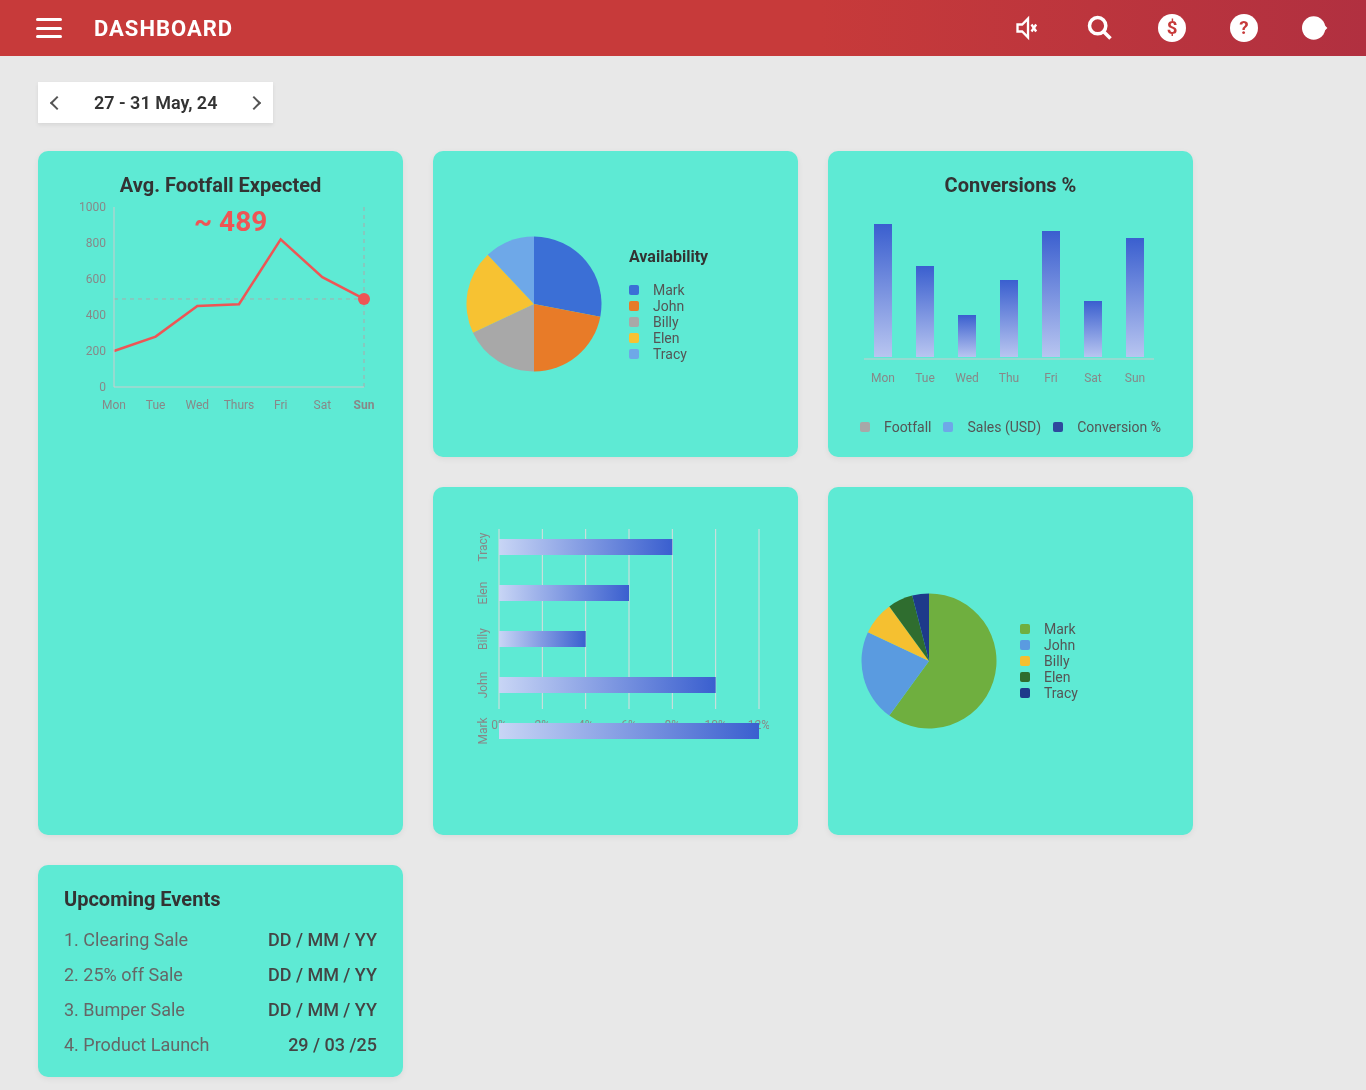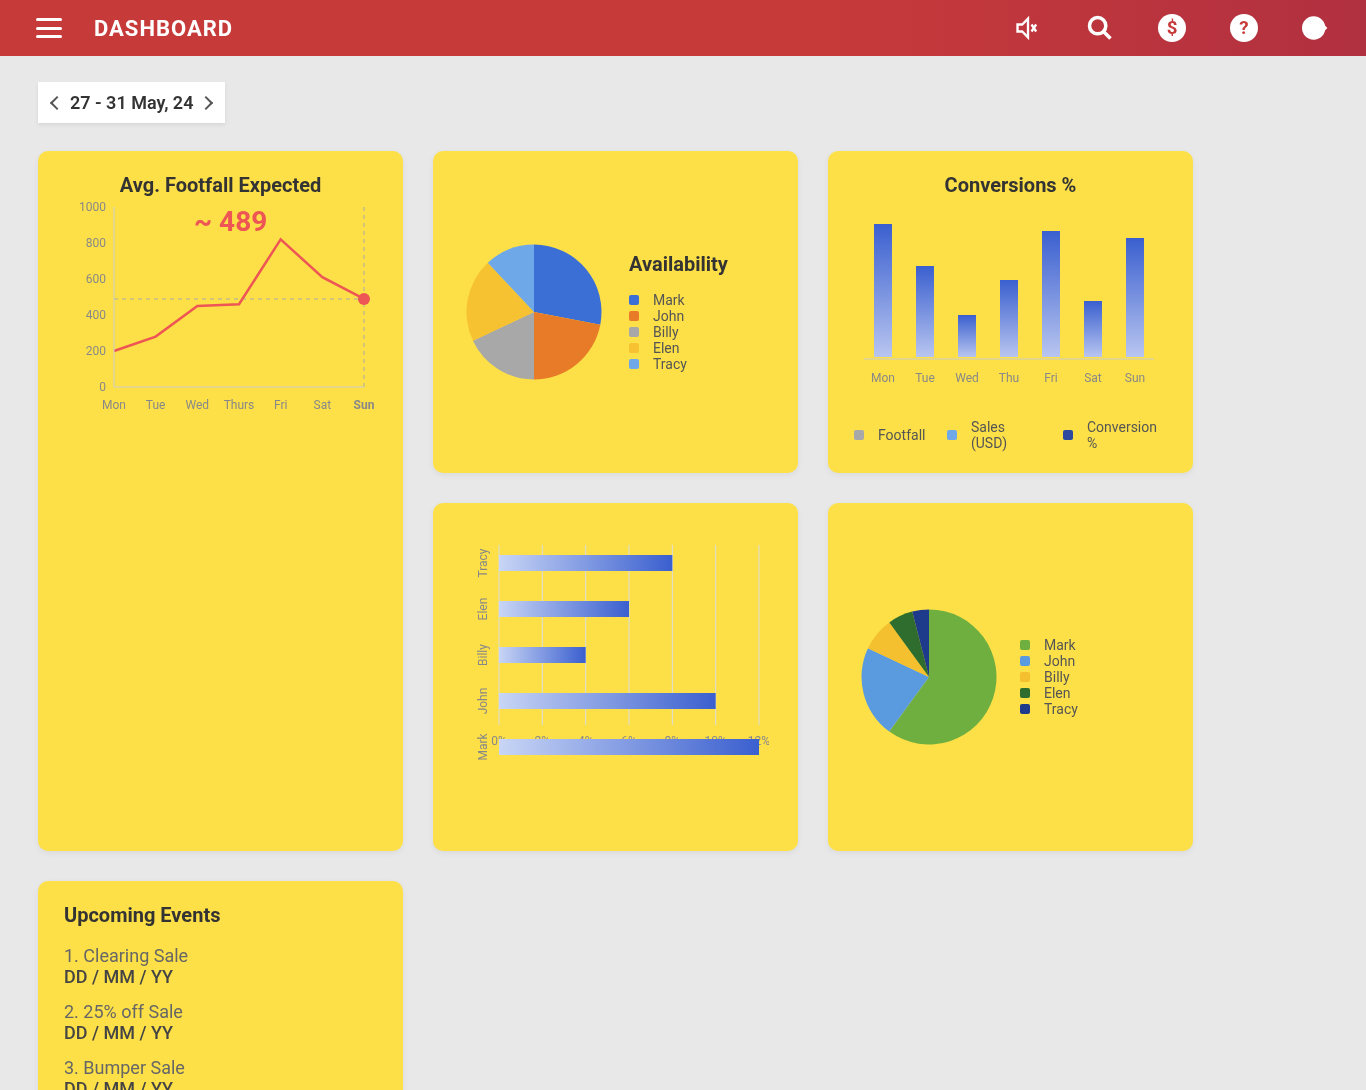"27 - 31 May, 24" .date-picker { gap: 8px -> 32px }
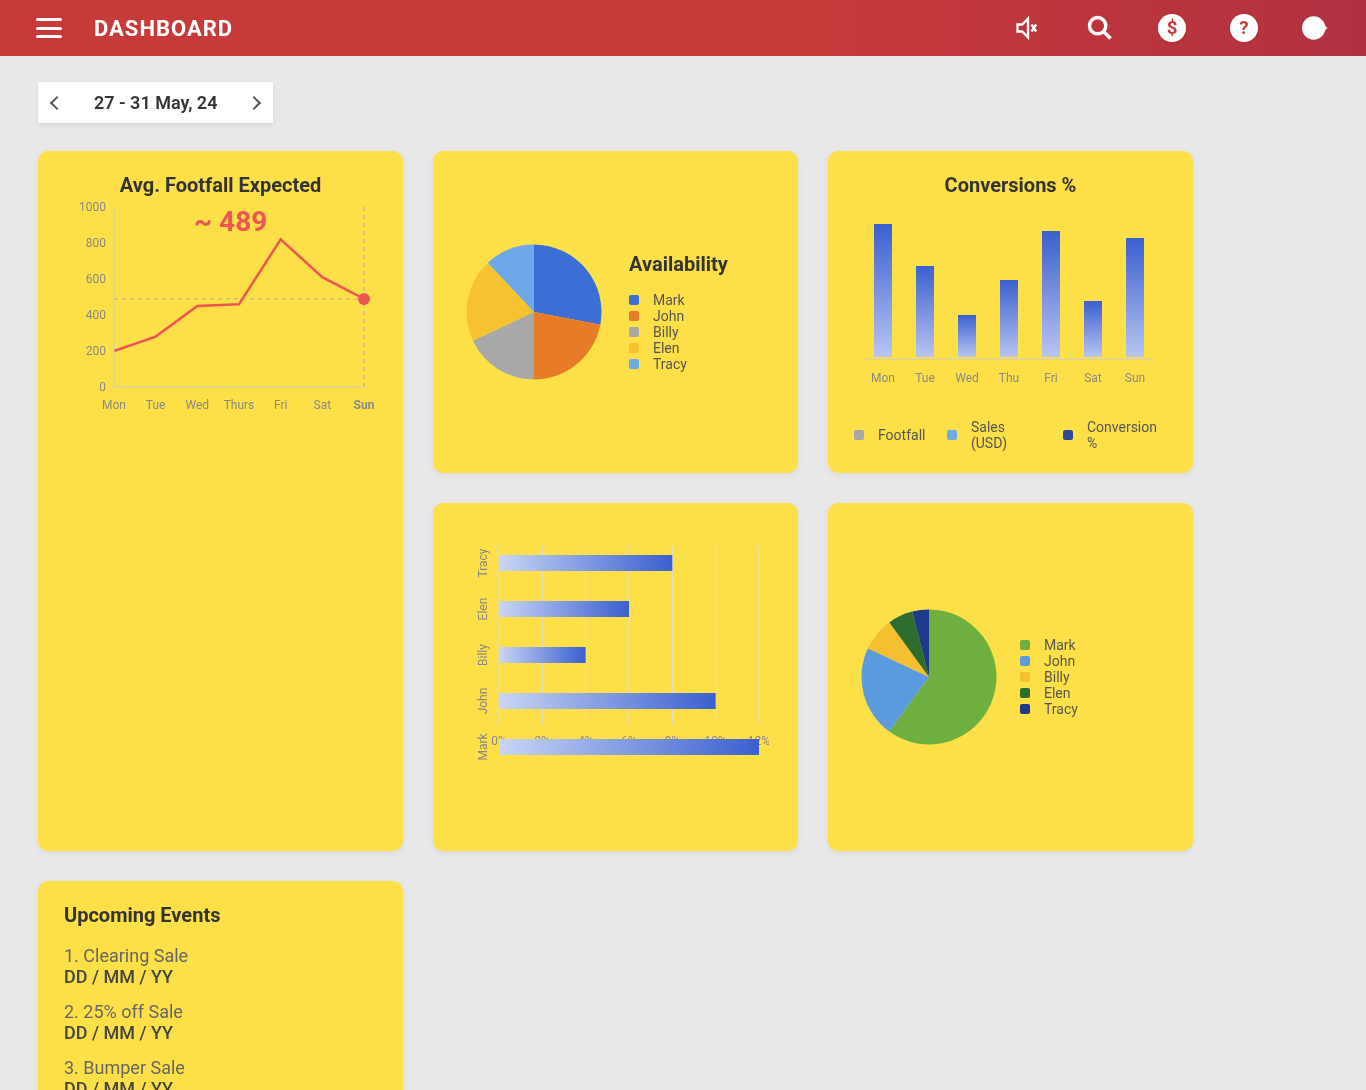"Avg. Footfall Expected" .card { background: #fde047 -> #5eead4 }
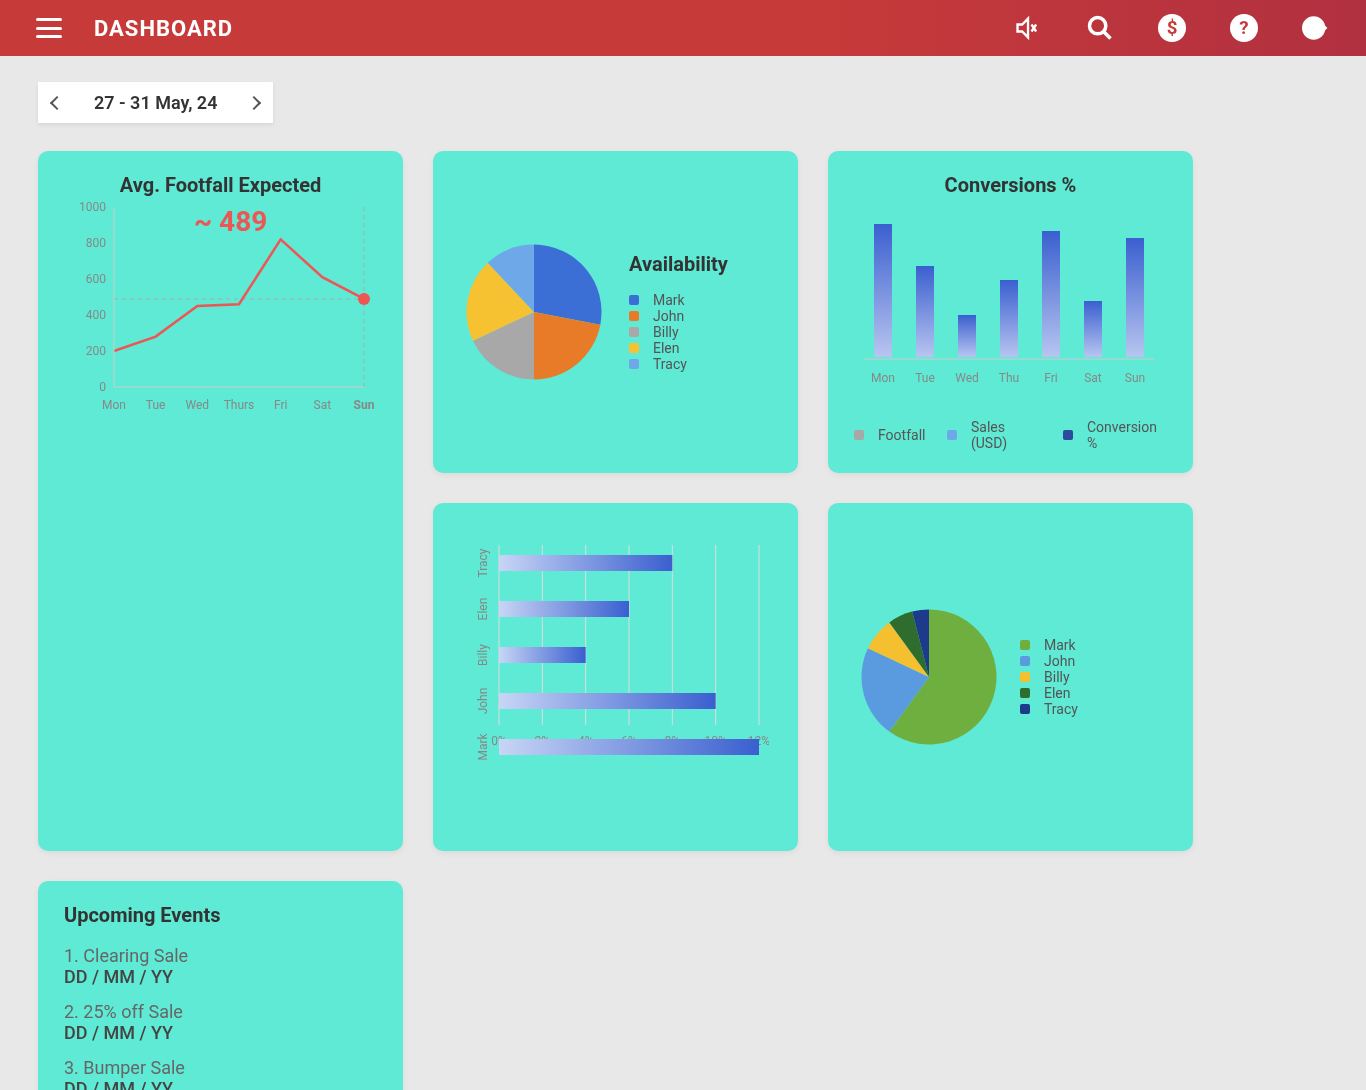"Availability" .legend-title { font-size: 20px -> 16px }
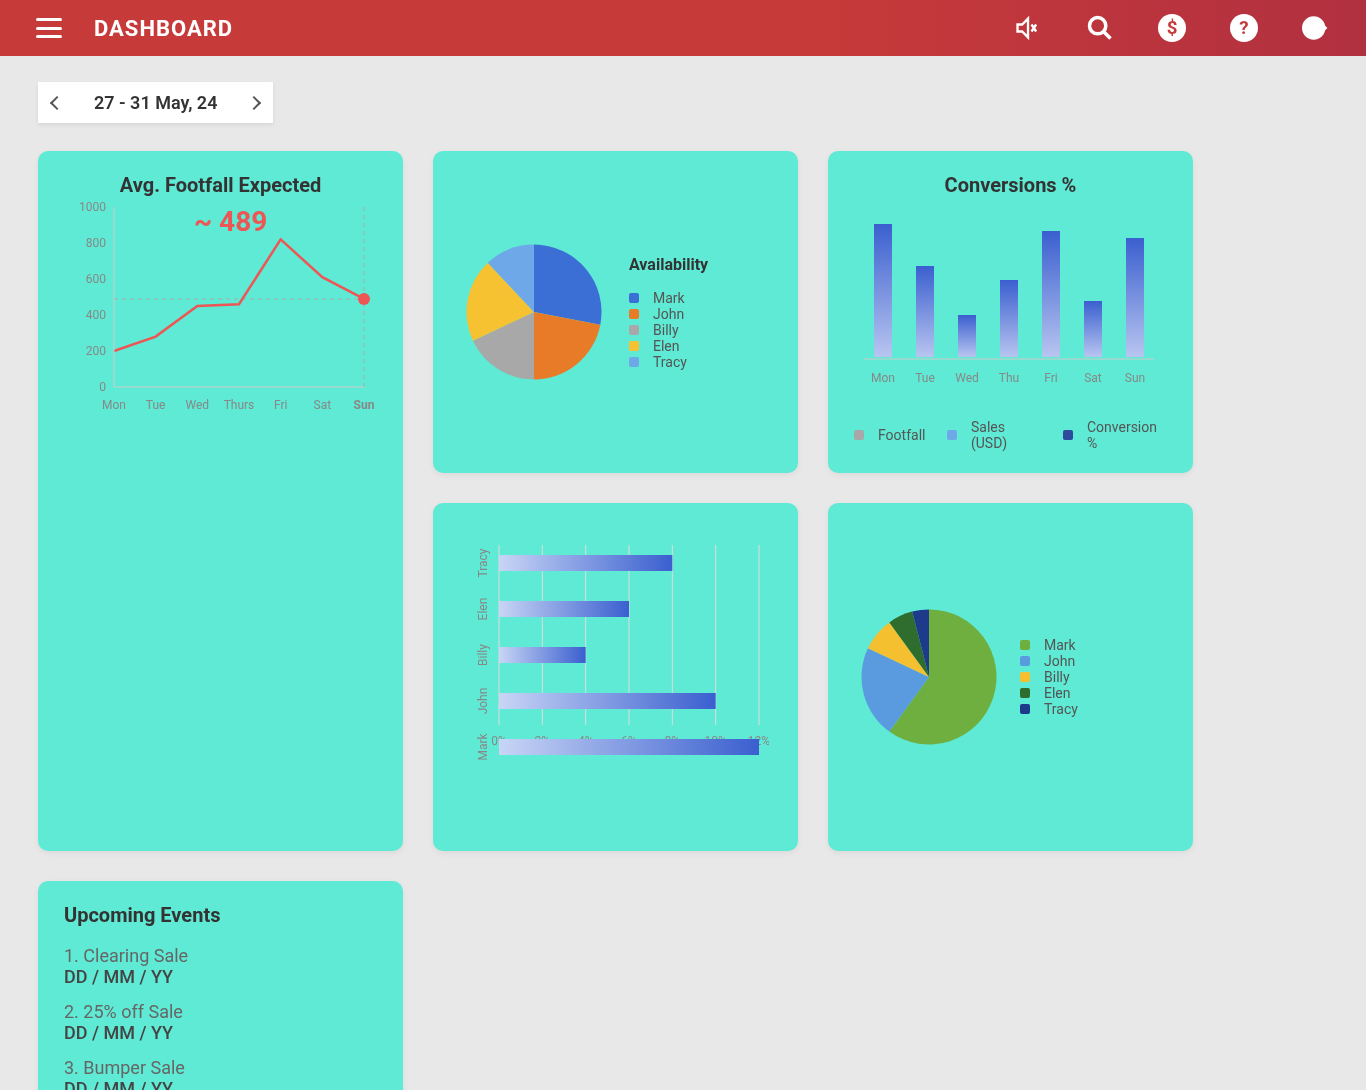"Footfall" div { gap: 22px -> 12px }
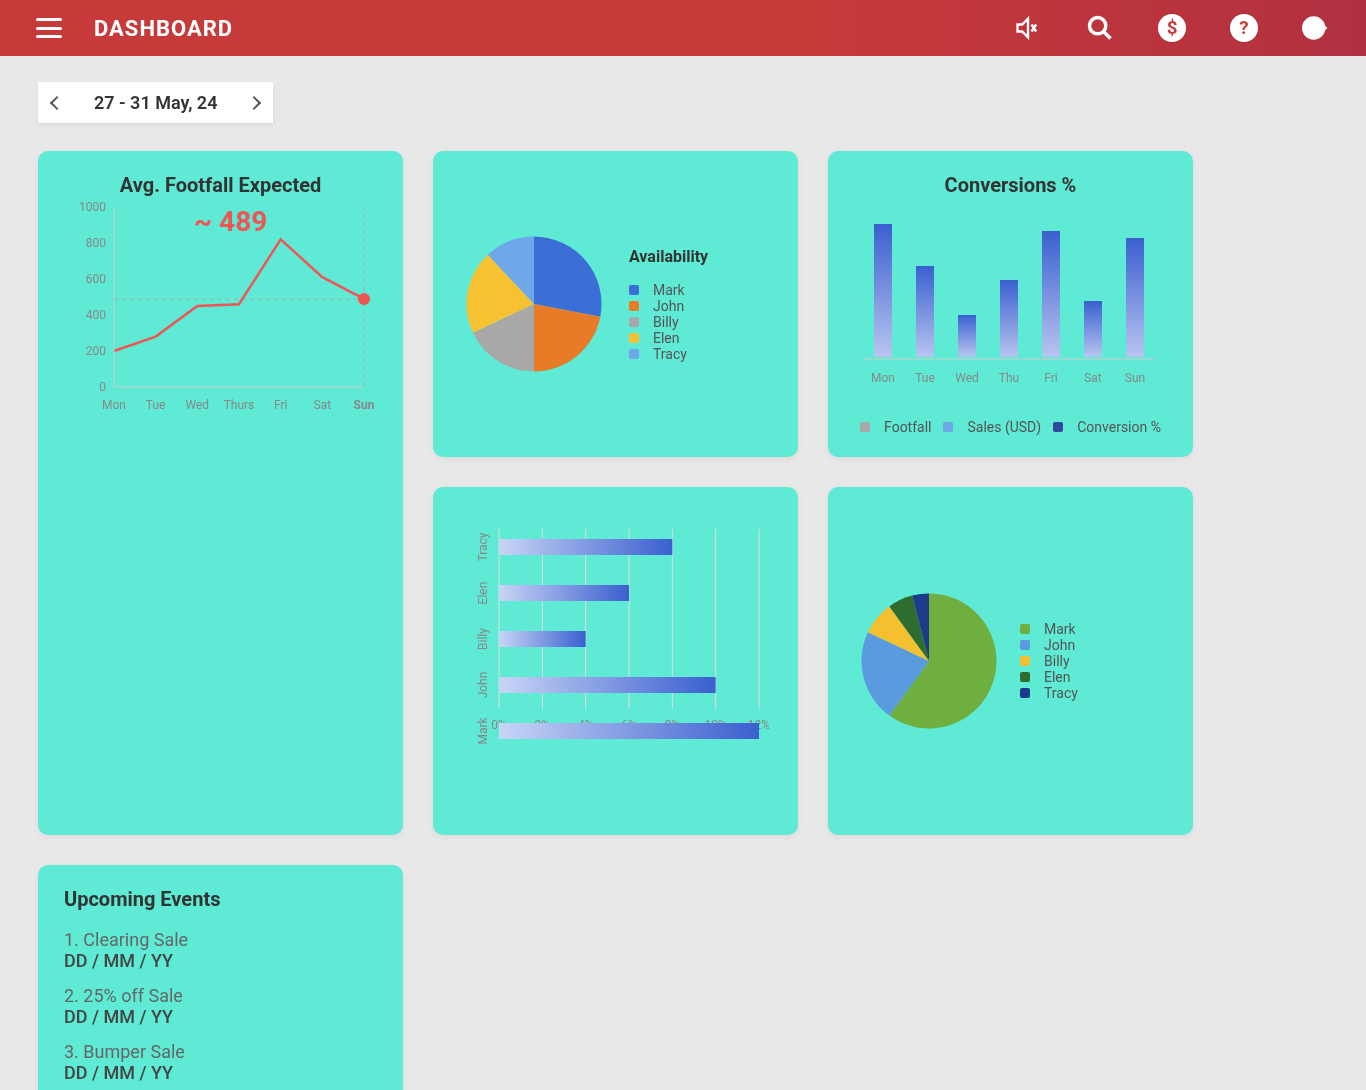"1. Clearing Sale" .event-row { flex-direction: column -> none }
